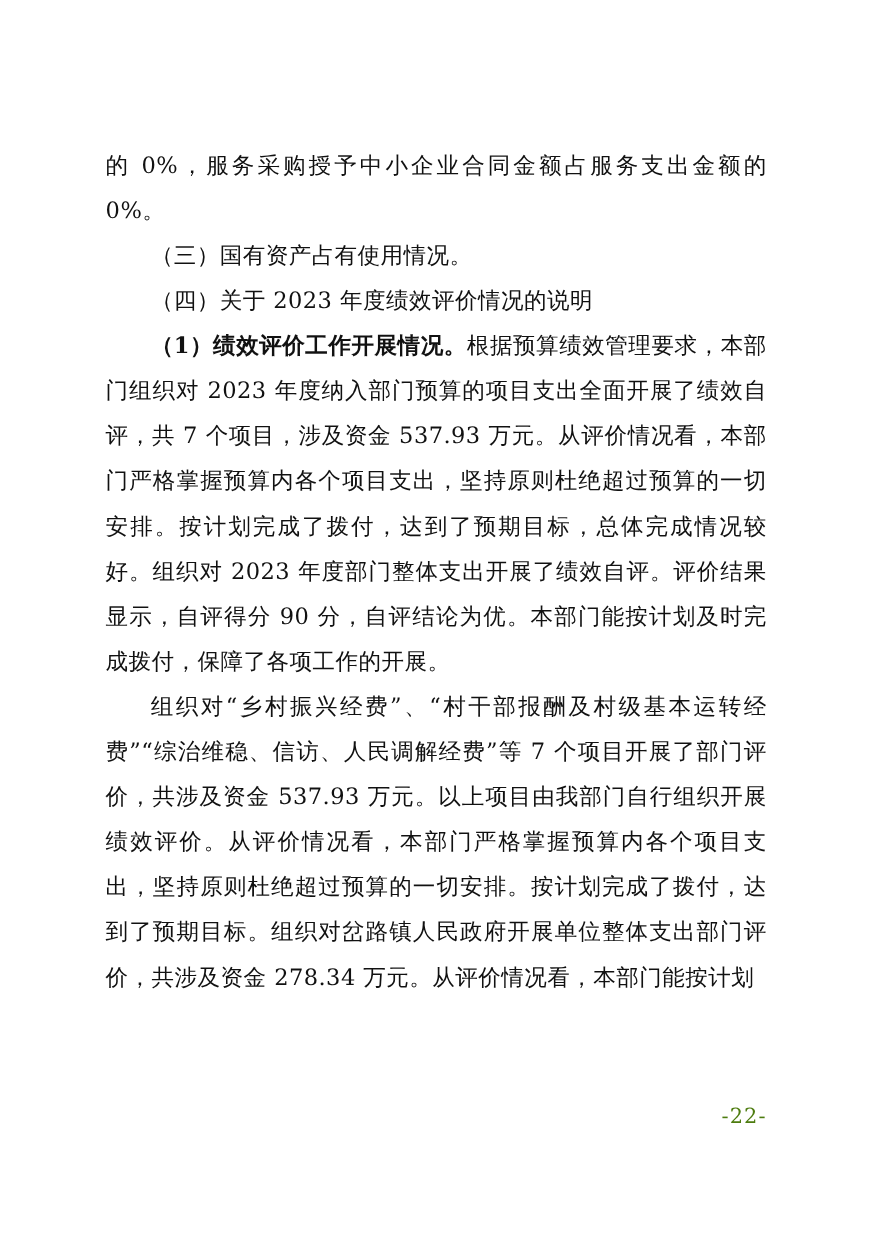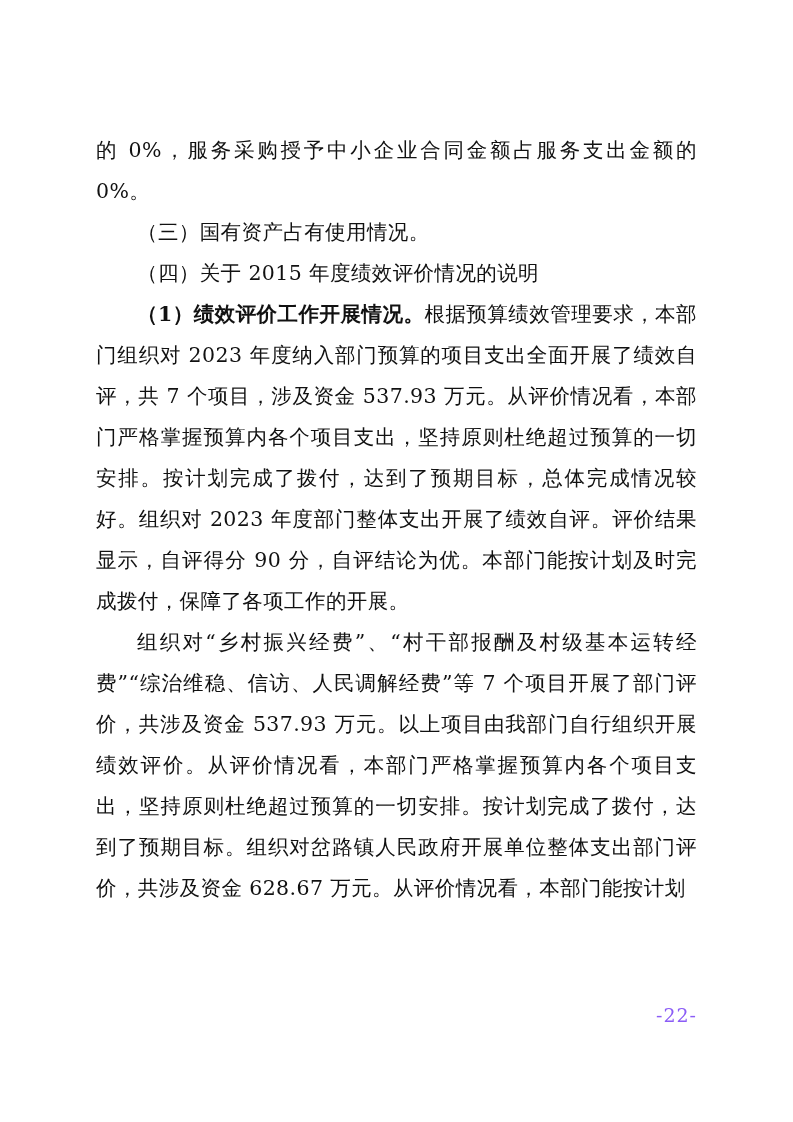"（四）关于 2015 年度绩效评价情况的说明" p.heading { text: 2015 -> 2023 }
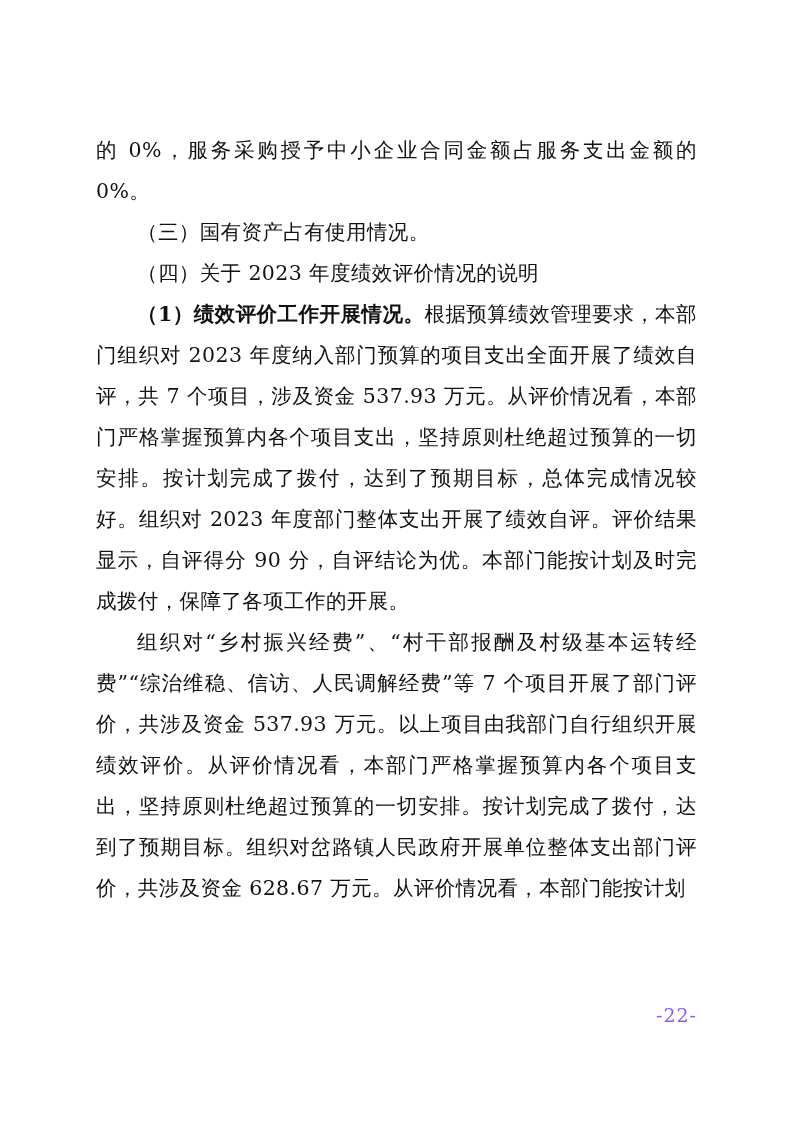"组织对“乡村振兴经费”、“村干部报酬及村级基本运转经费”“综治维稳、信访、人民调" p.para { text: 628.67 -> 278.34 }
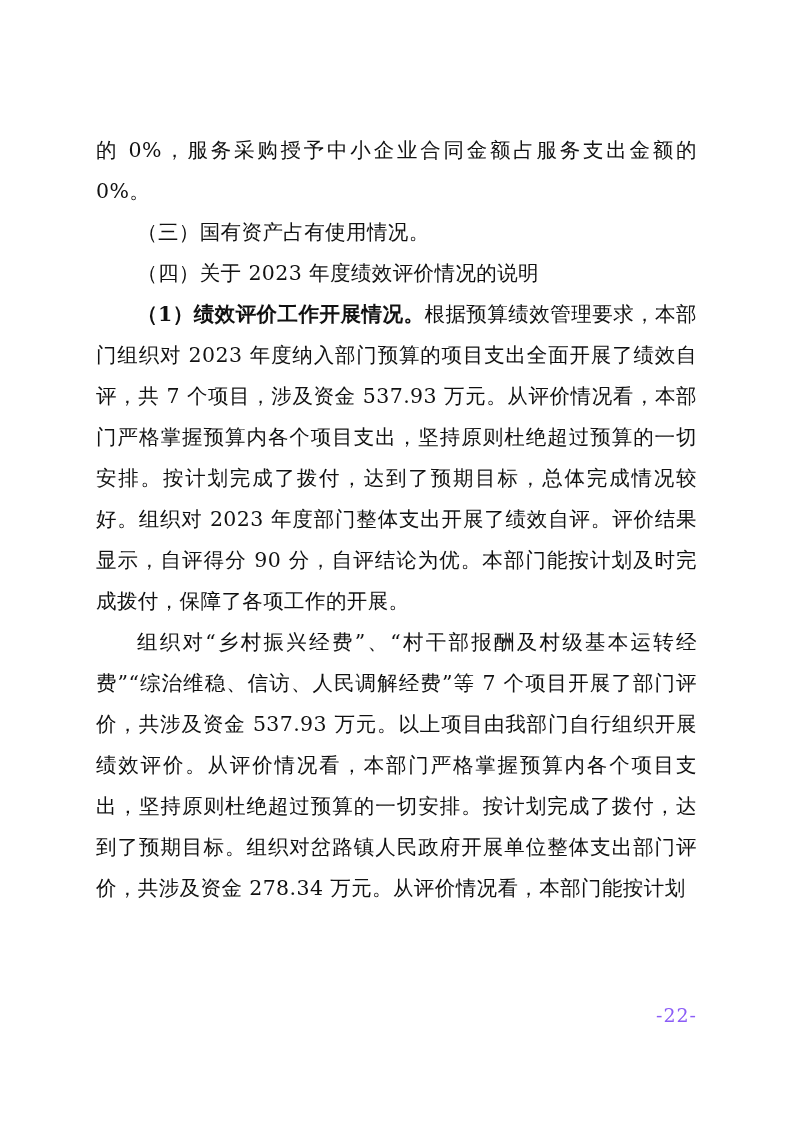"-22-" .page-number { color: #8b5cf6 -> #4d7c0f }
